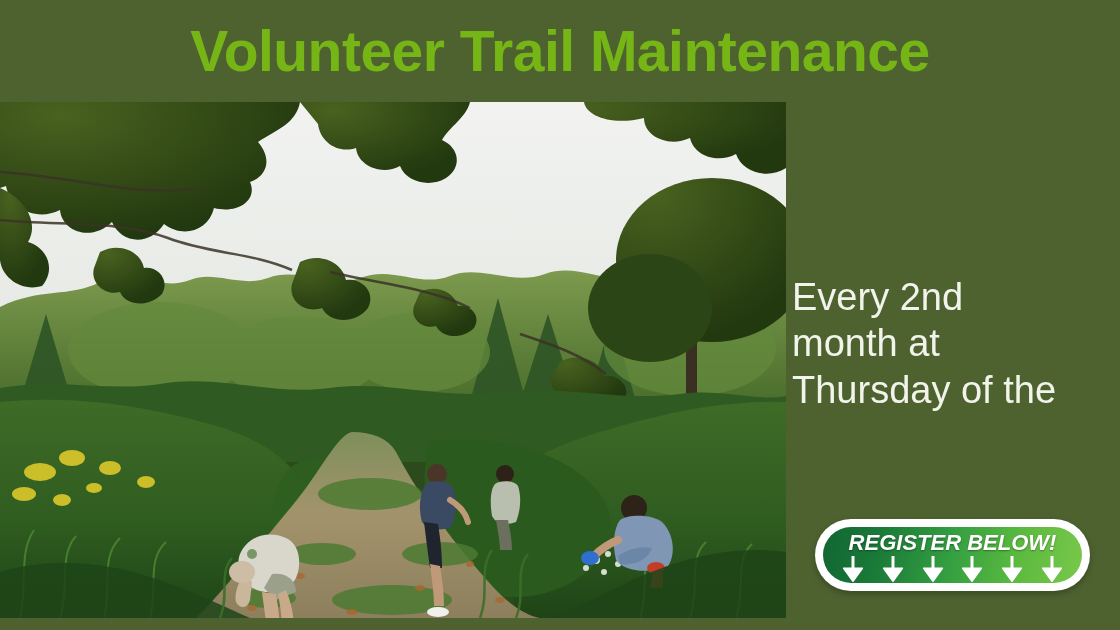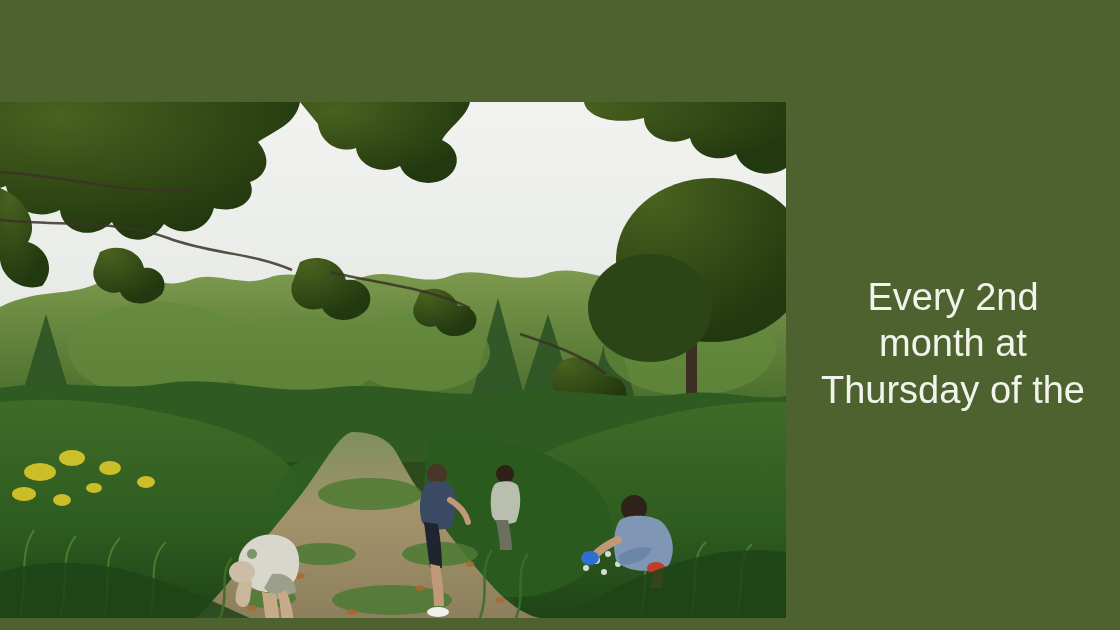"Volunteer Trail Maintenance" div.title-bar { html: none -> <div> <div>Volunteer Trail Maintenance</div> </div> }
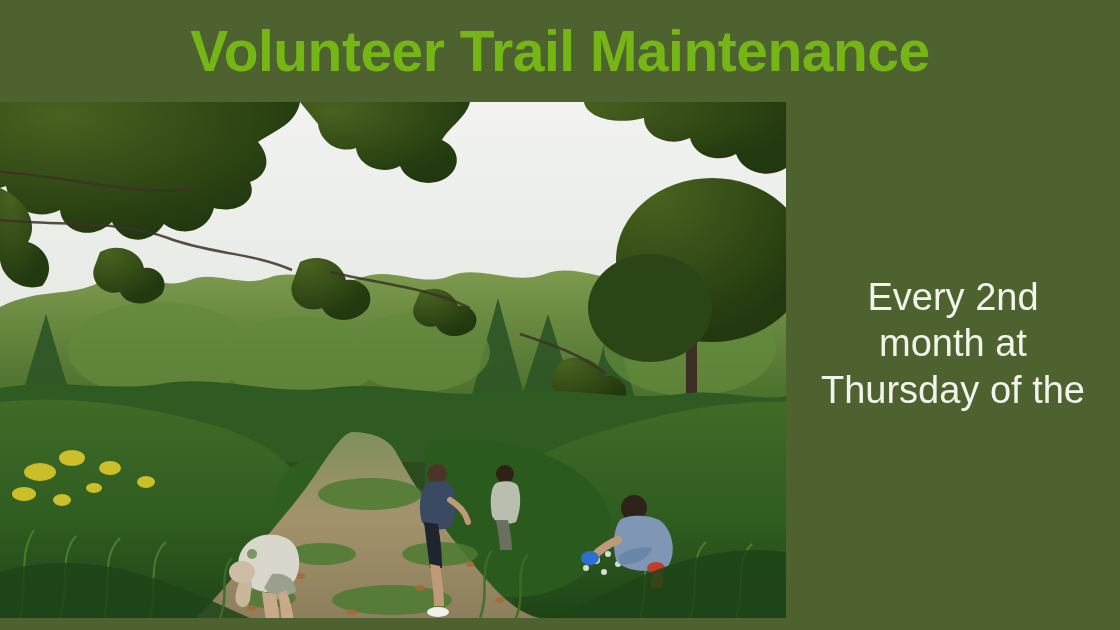"Every 2nd" .schedule { text-align: center -> left }
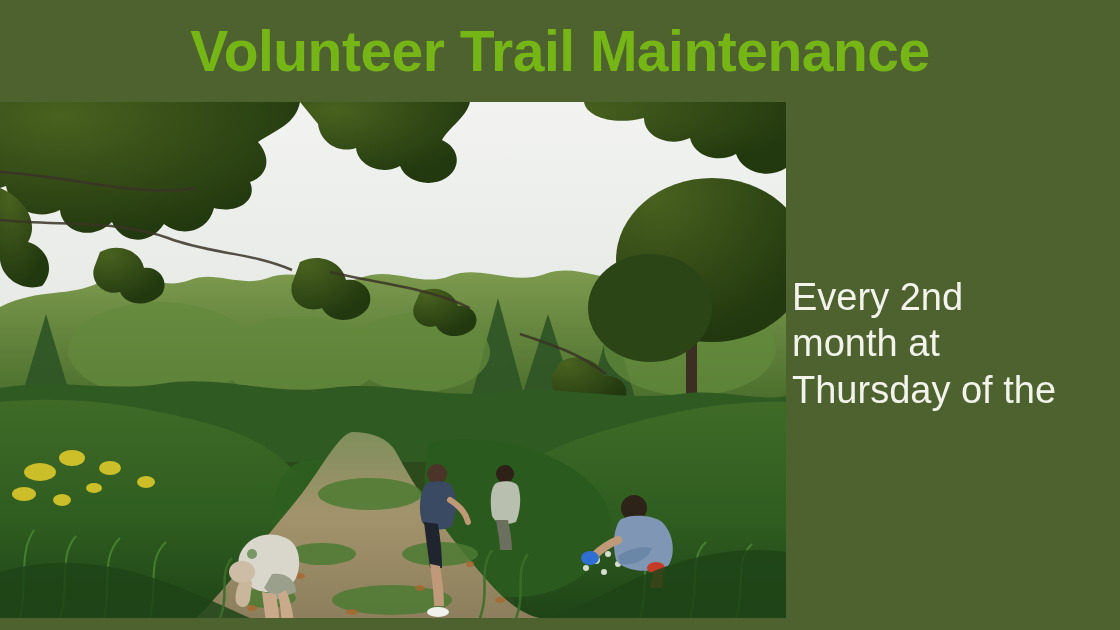"REGISTER BELOW!" div.register-btn { html: none -> <div> <div> <div>REGISTER BELOW!</div> <div> <svg> <path></path> </svg> <svg> <path></path> </svg> <svg> <path></path> </svg> <svg> <path></path> </svg> <svg> <path></path> </svg> <svg> <path></path> </svg> </div> </div> </div> }
